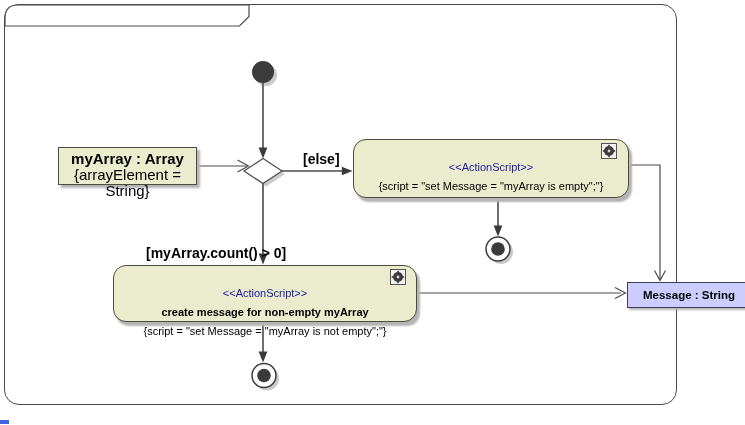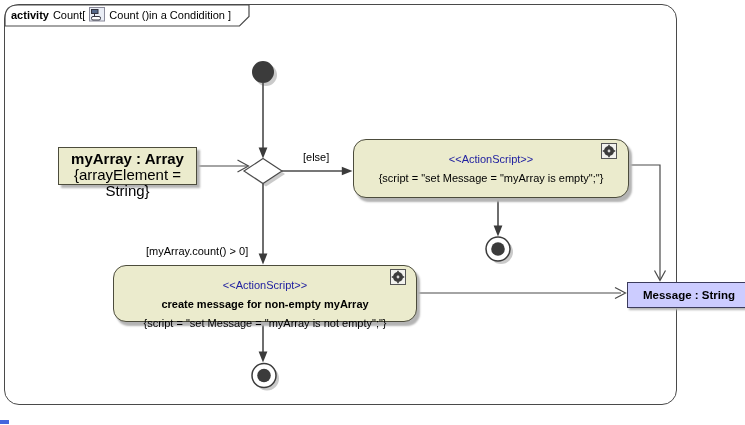"activity" div.frame-tab-text { html: <div> <span>activity</span> <span>Count[</span> <svg> <rect></rect> <rect></rect> <line></line> <rect></rect> </svg> <span>Count ()in a Condidition ]</span> </div> -> none }
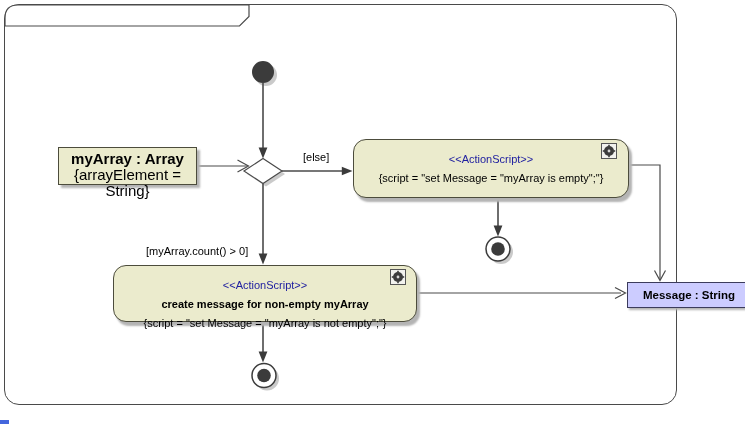"[else]" .guard-label { font-size: 11px -> 14px; font-weight: none -> bold }
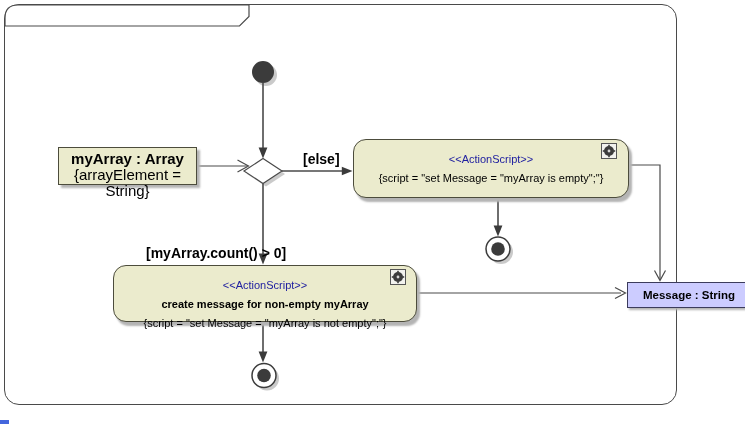"<<ActionScript>>" .action-node { padding-top: 10px -> 18px }
